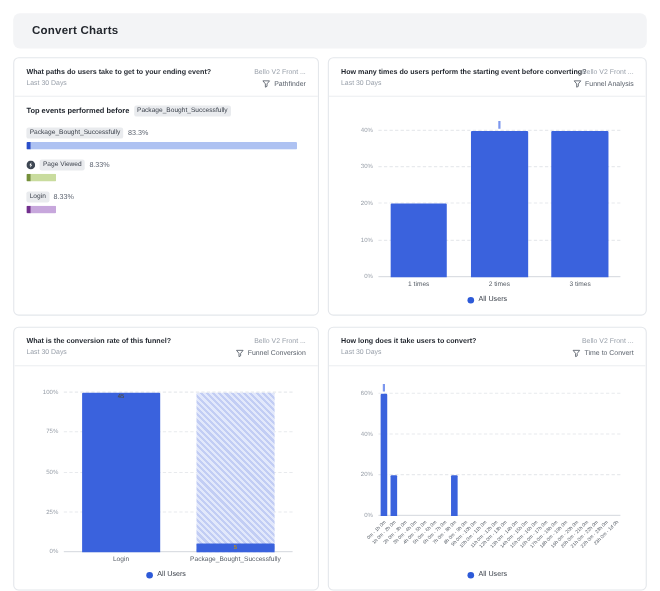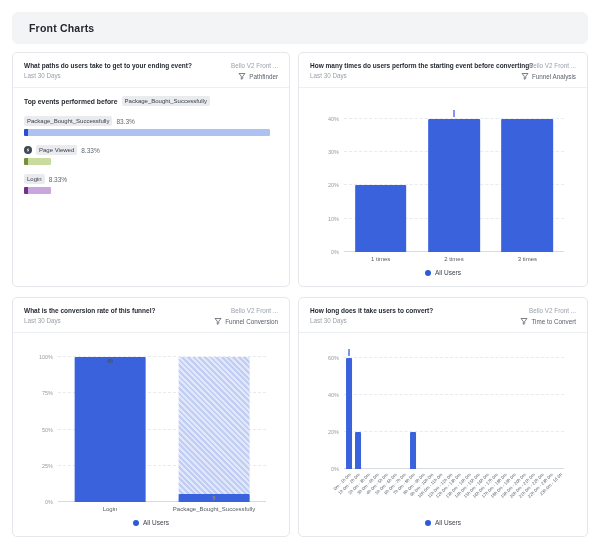"Front Charts" div.banner-title { text: Front -> Convert }
